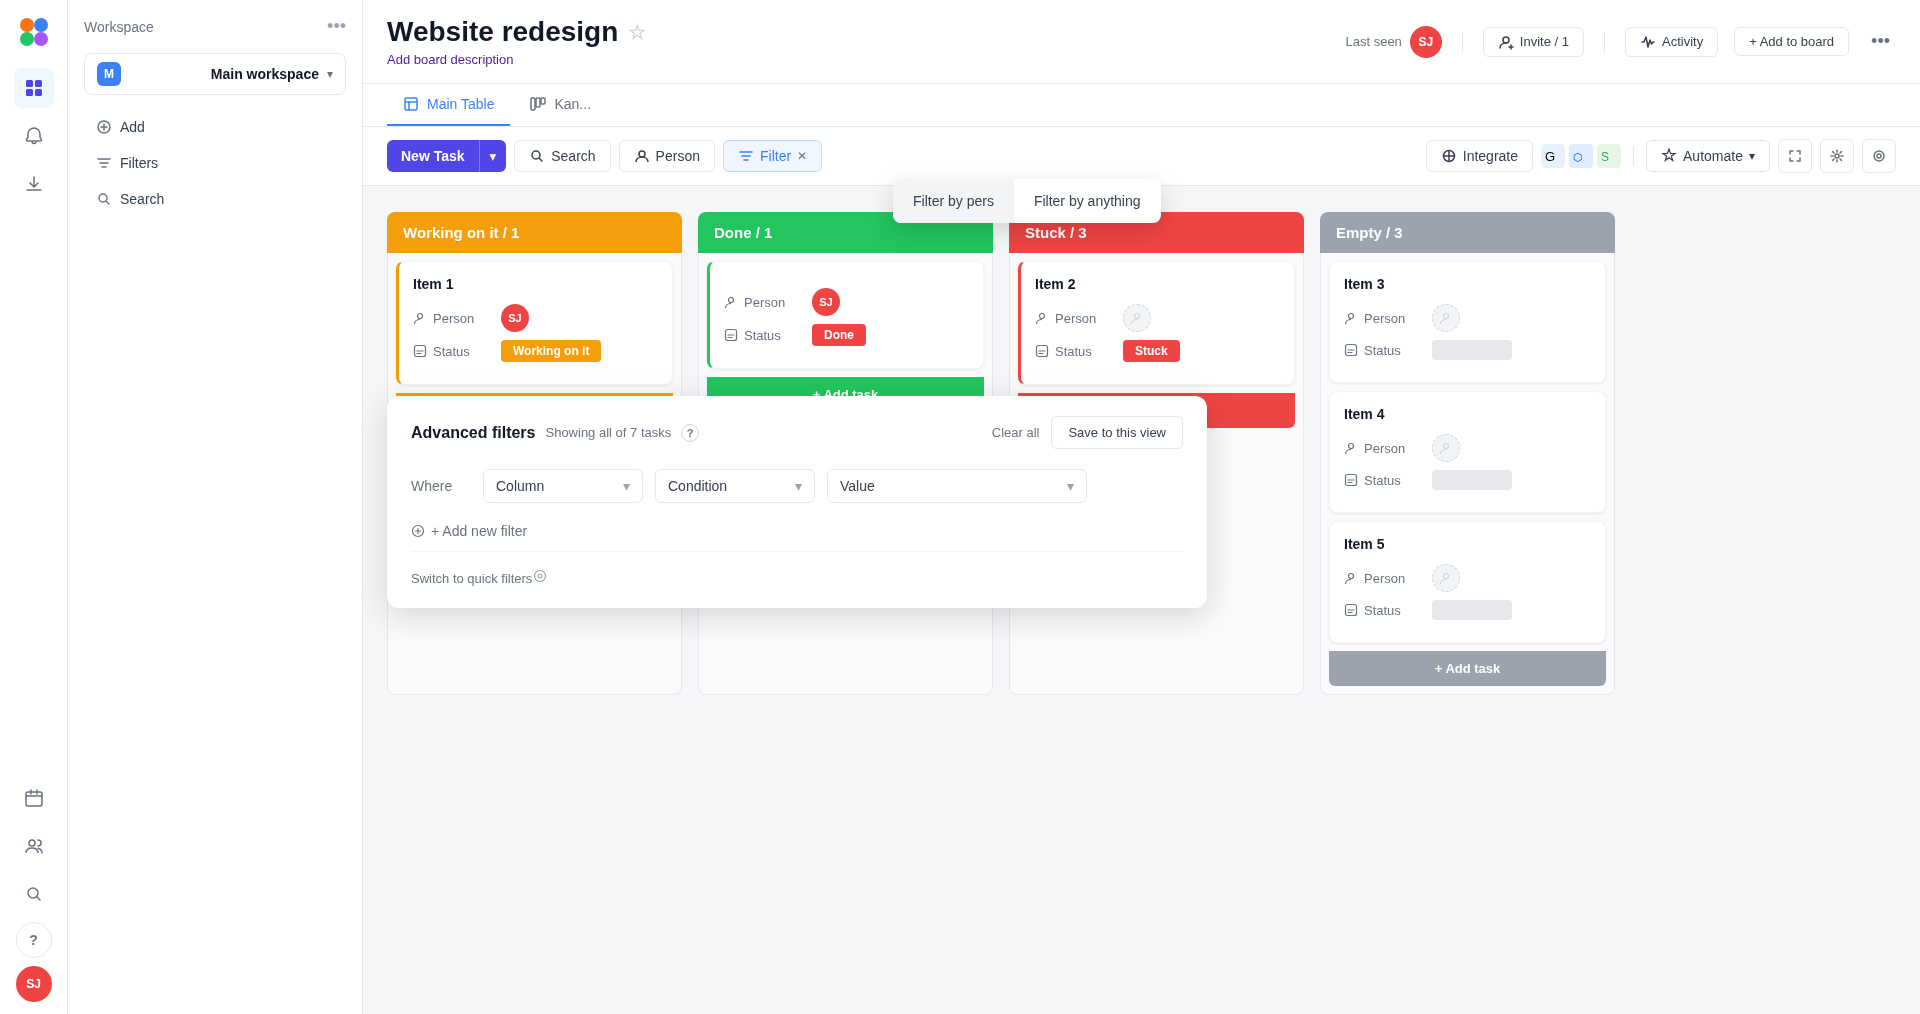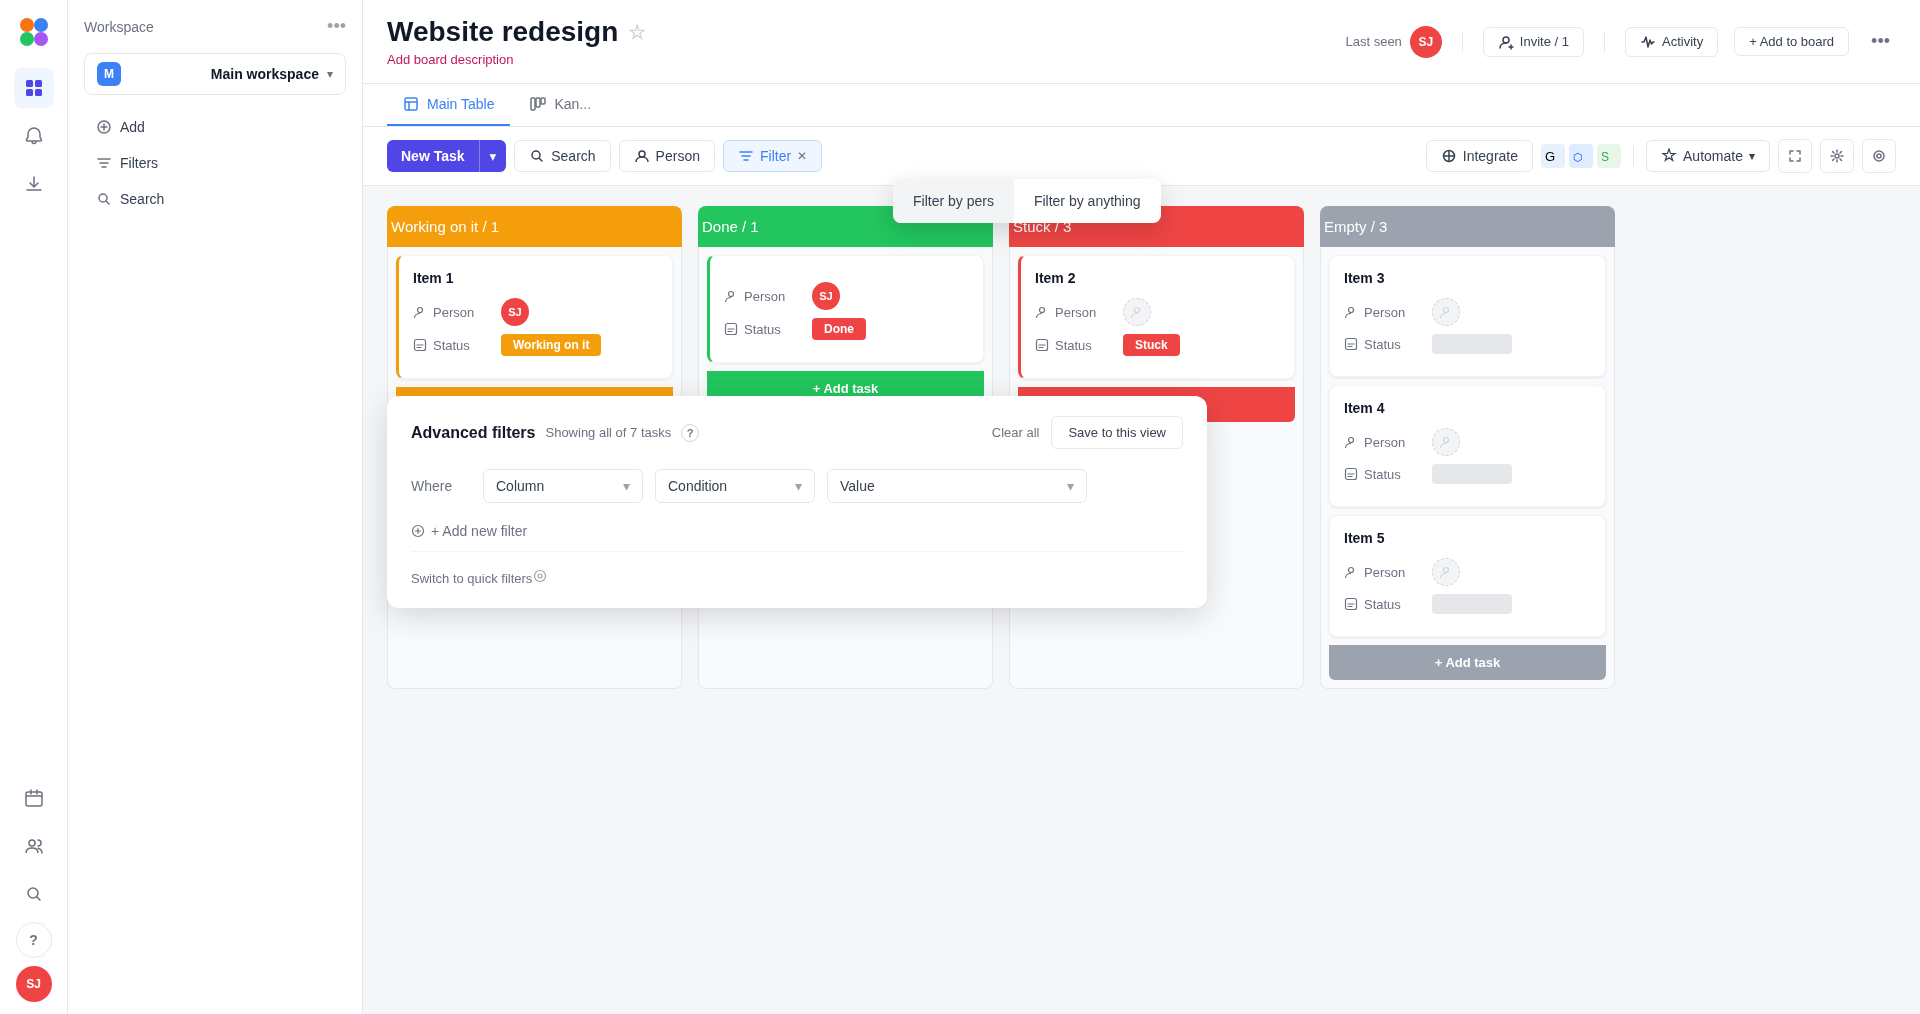"Add board description" .board-subtitle { color: #be185d -> #4c1d95 }
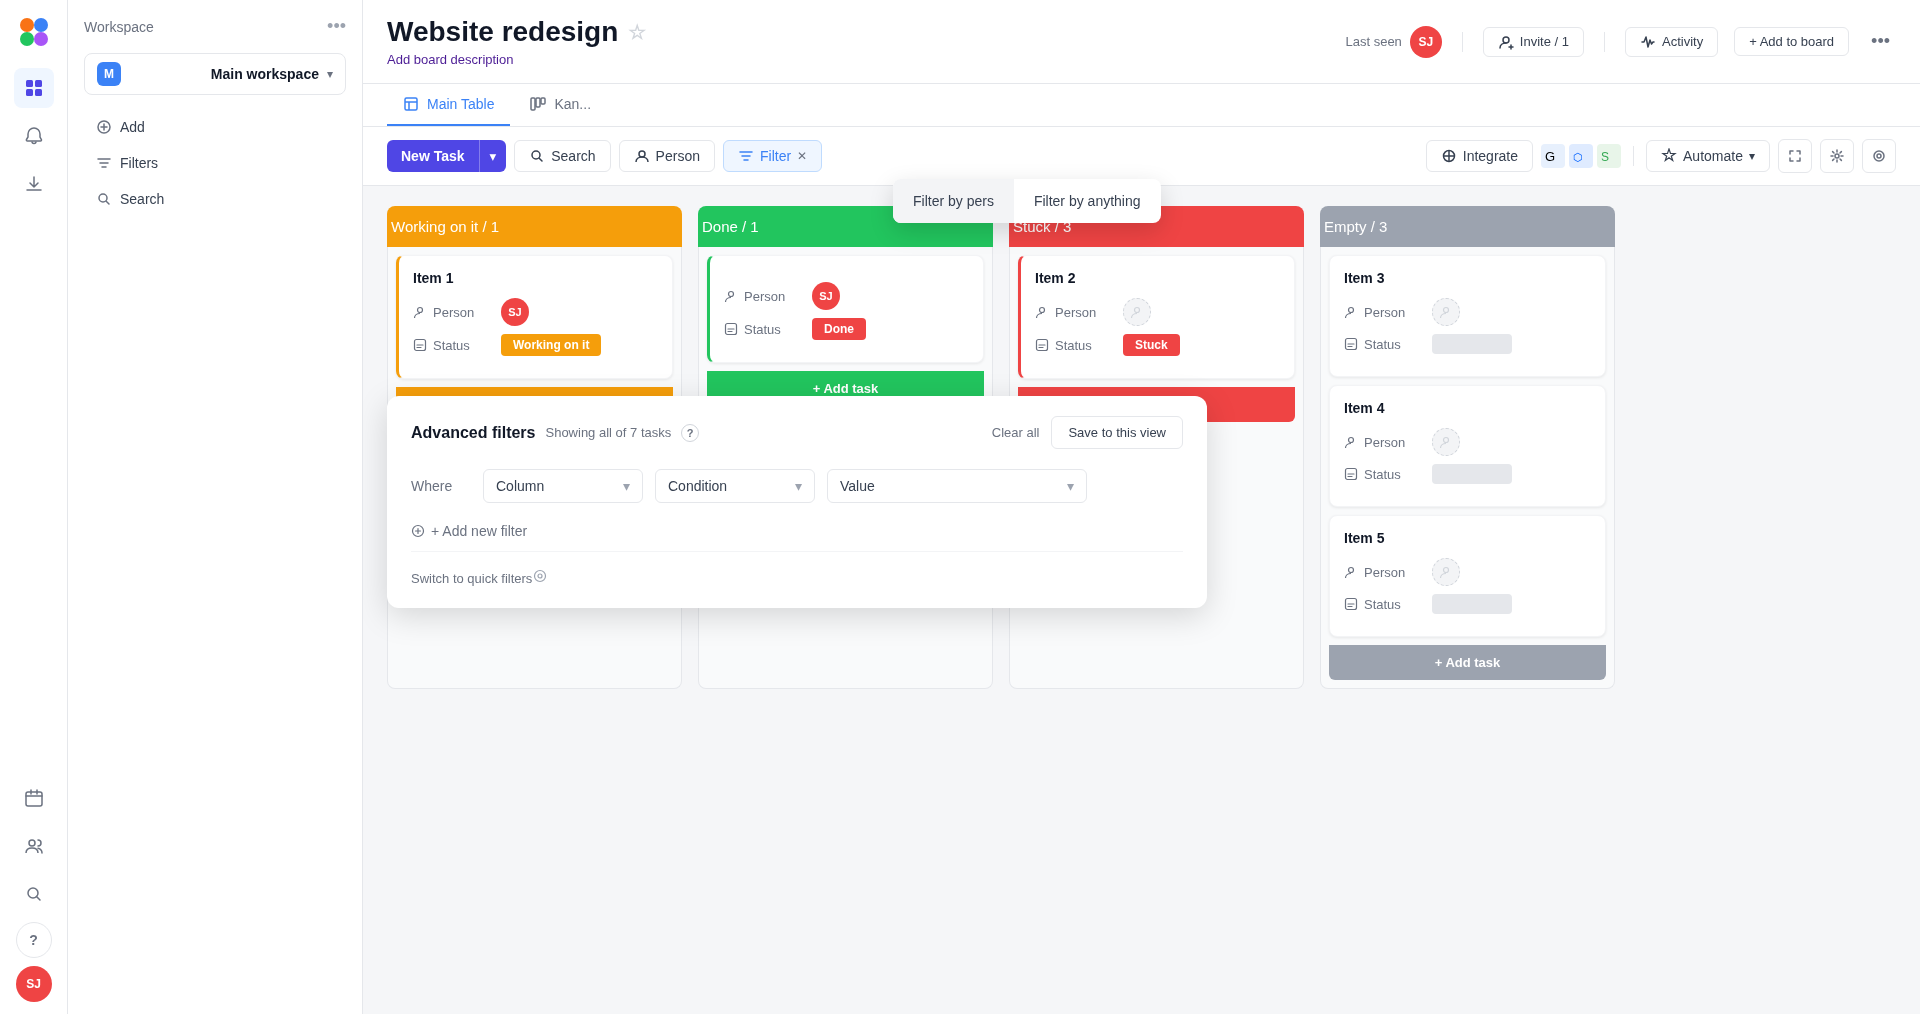"Working on it / 1" .column-header { font-weight: 400 -> 700; margin-top: none -> 6px; padding: 12px 4px -> 12px 16px }
